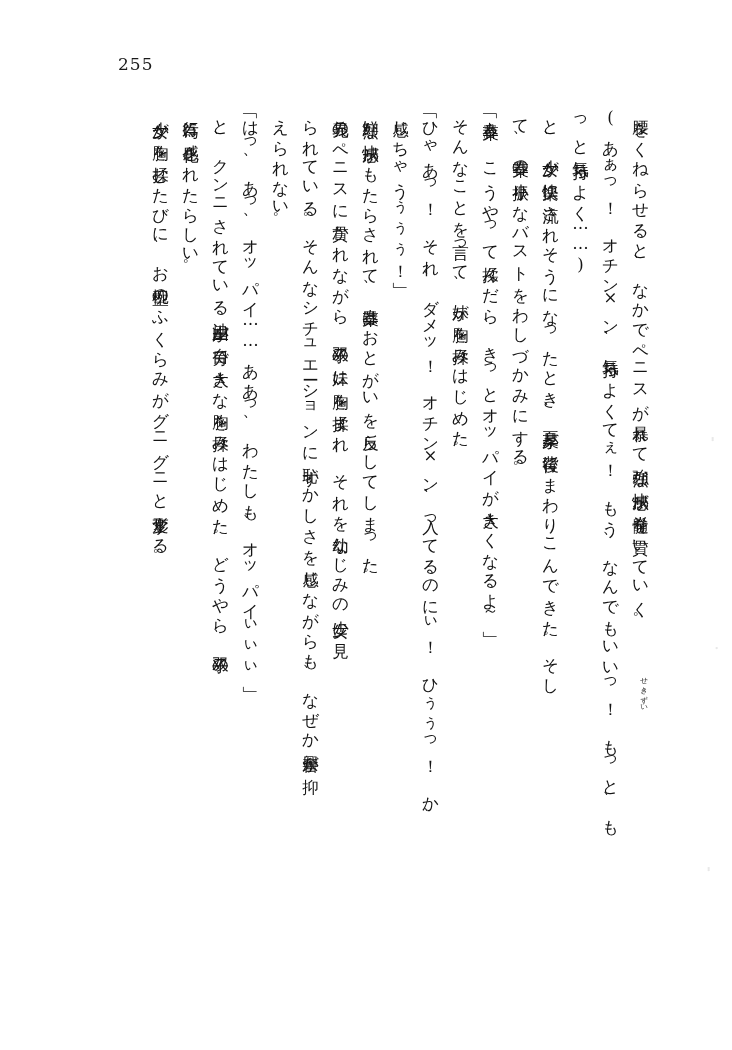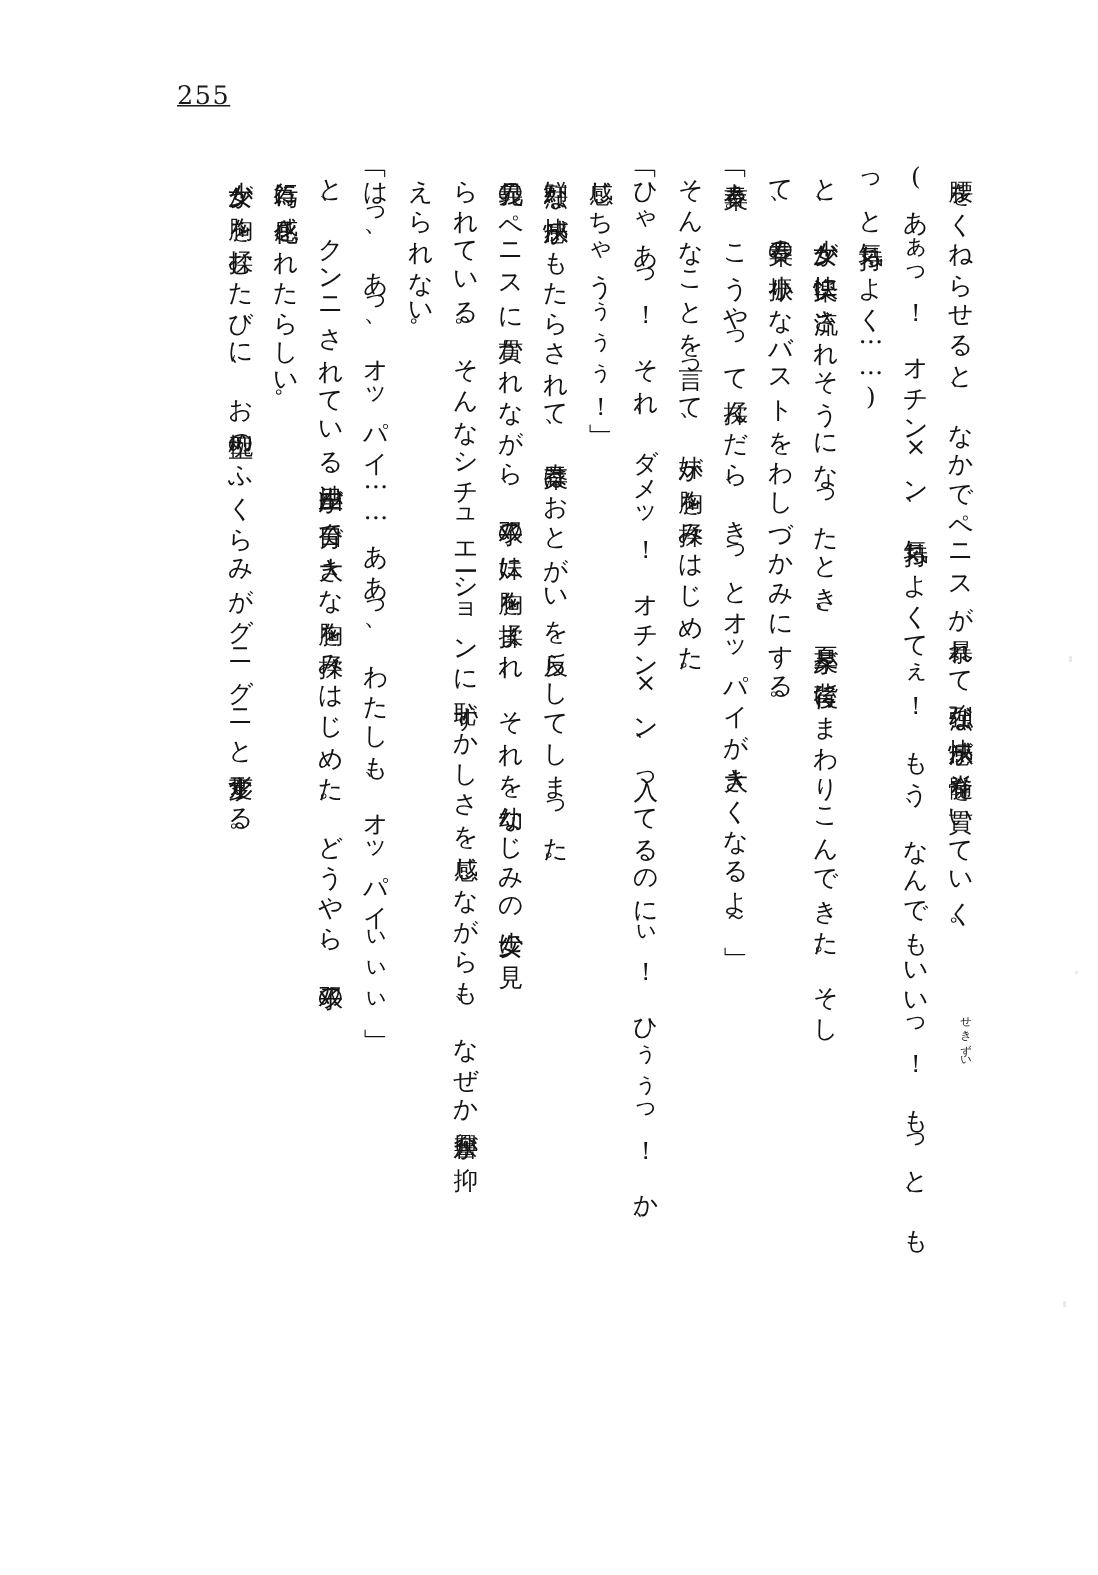"255" .page-number { text-decoration: underline -> none }
